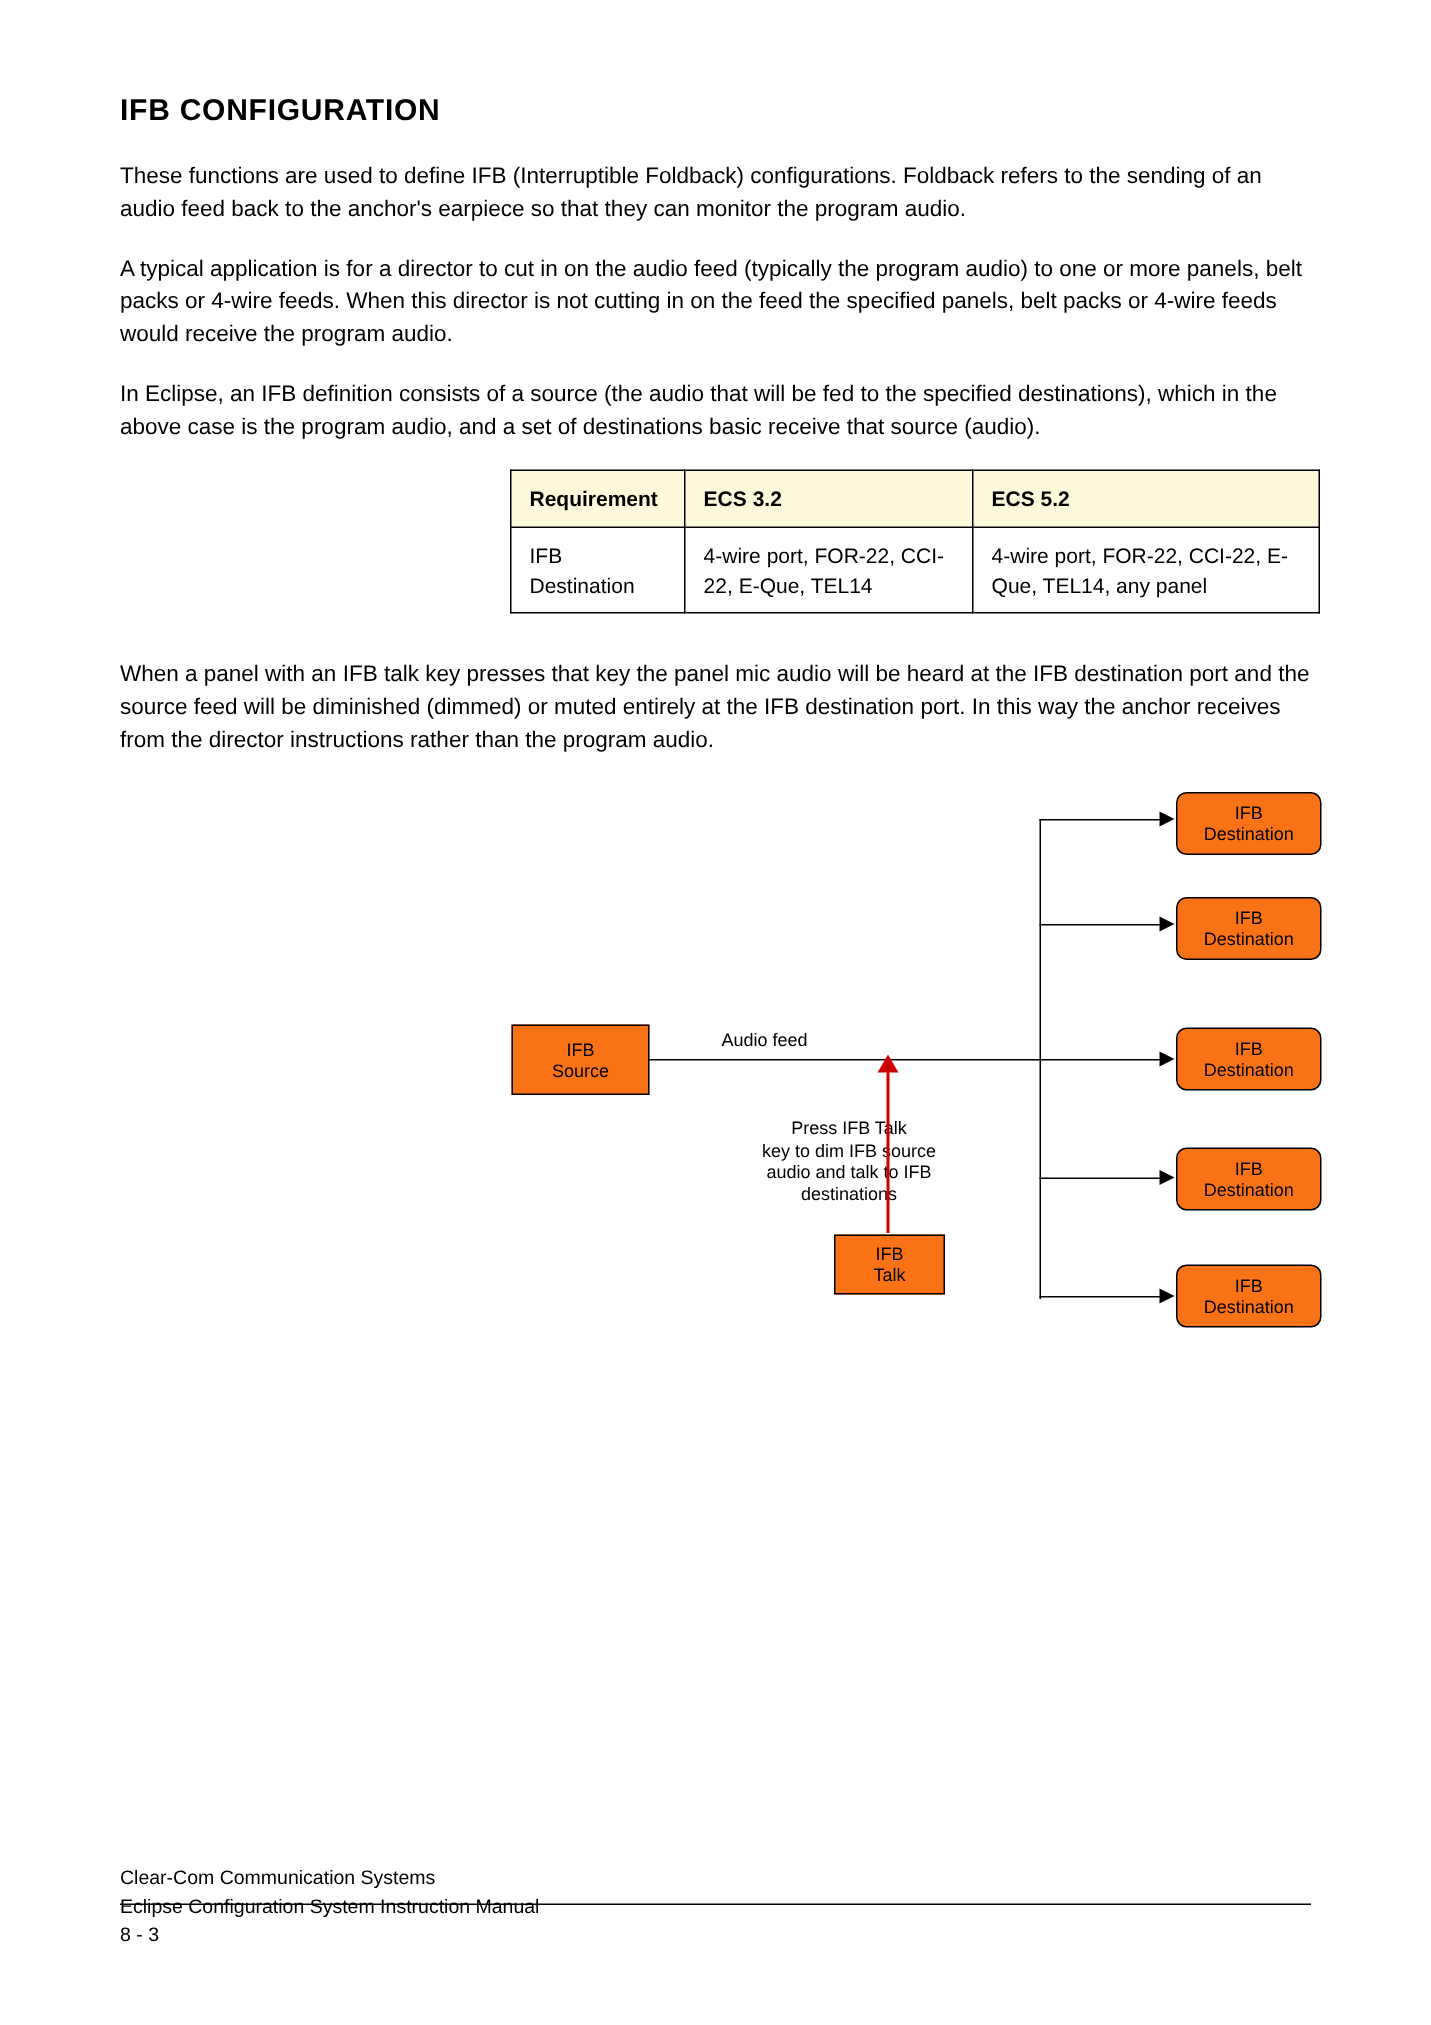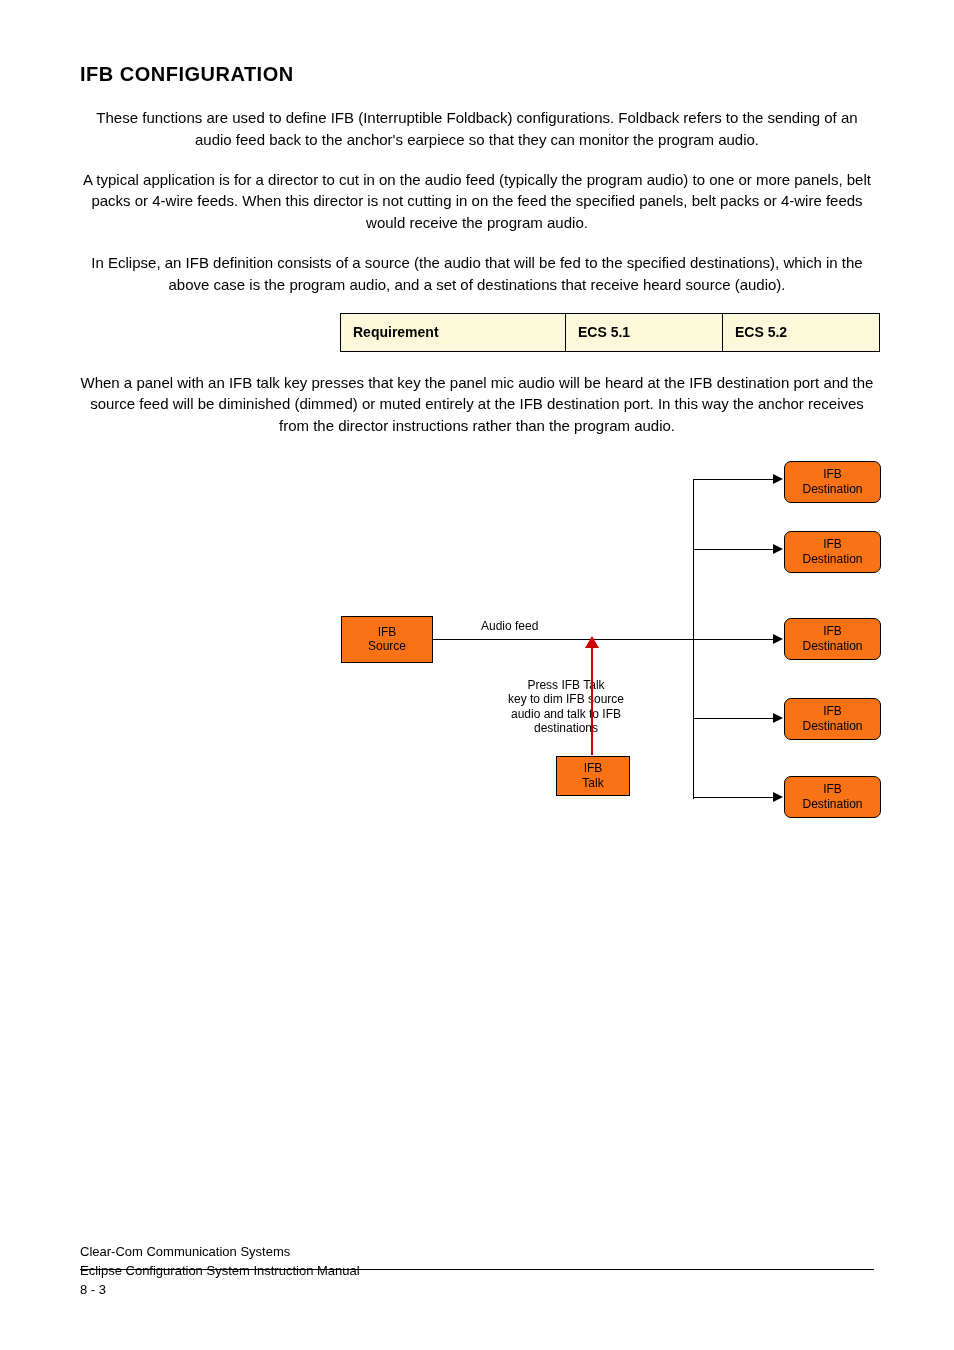"These functions are used to" p.para { text-align: center -> none }
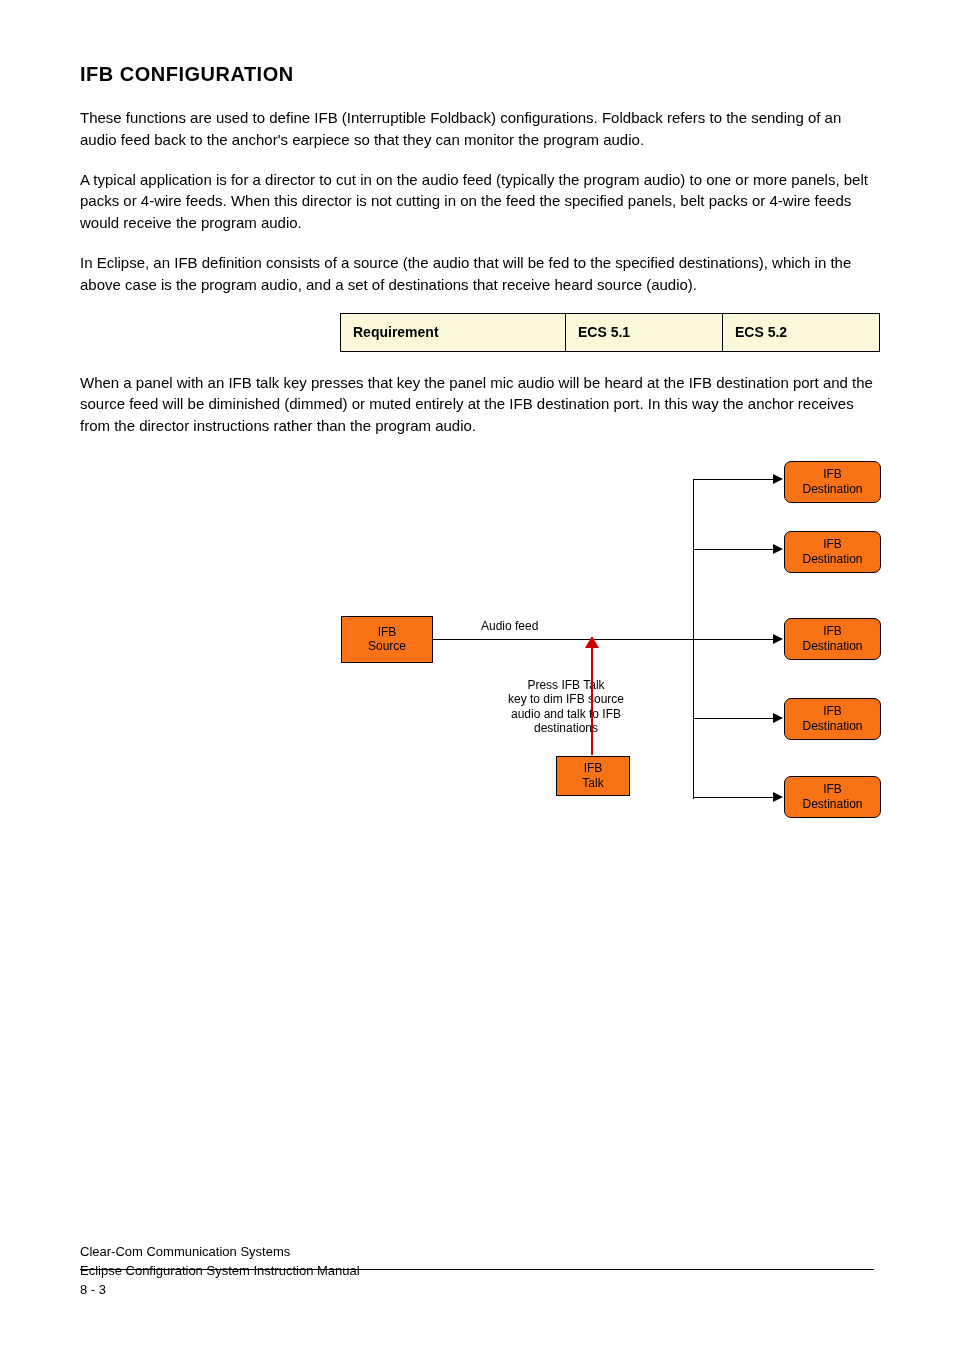"In Eclipse, an IFB definition" p.para { text: that receive heard -> basic receive that }
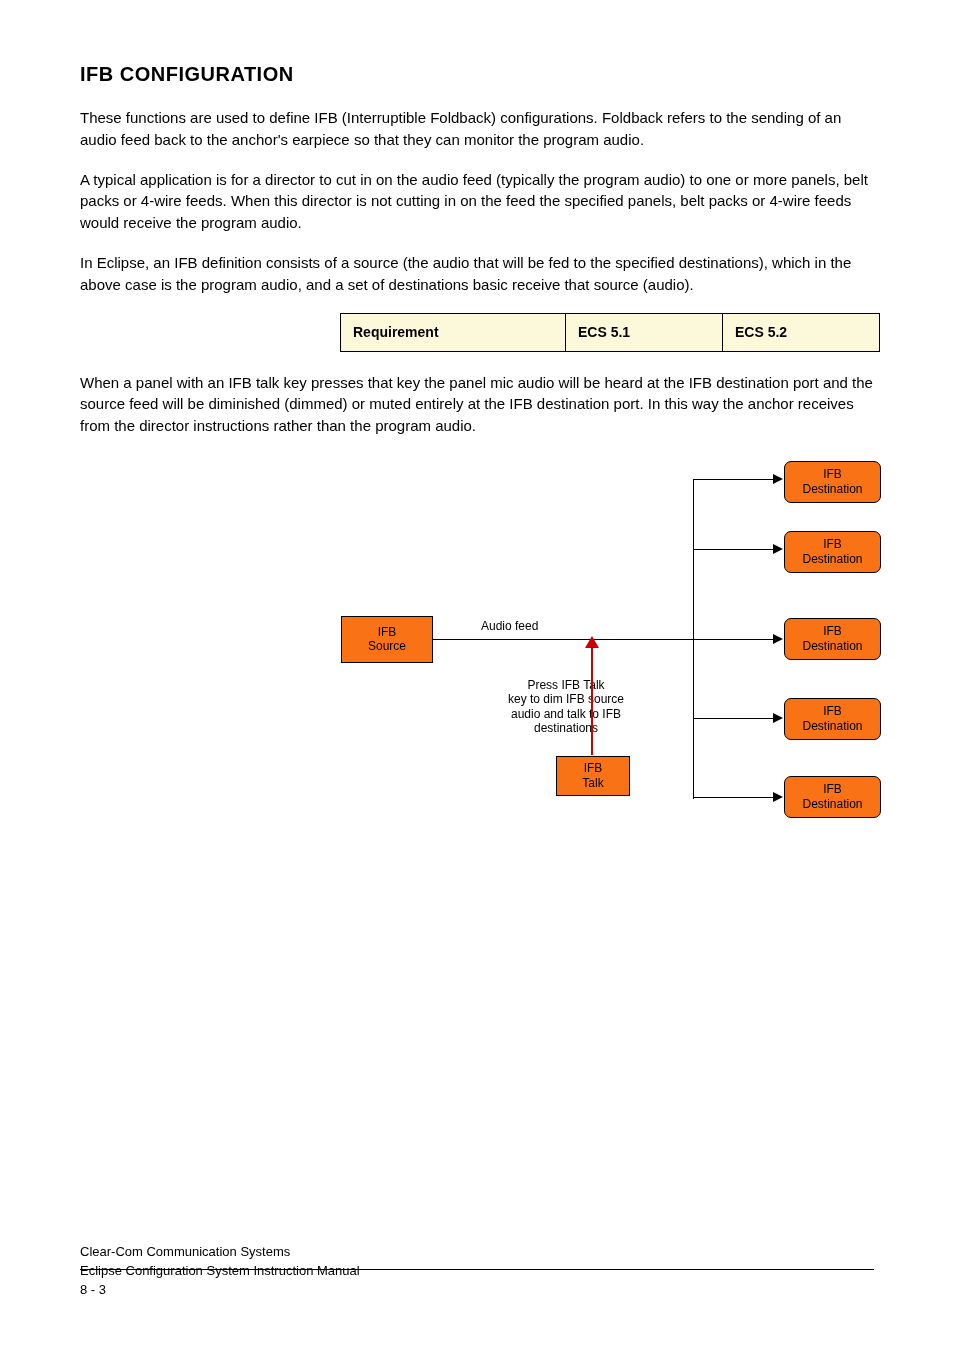"Requirement" table.reqs { margin-bottom: 20px -> 30px }
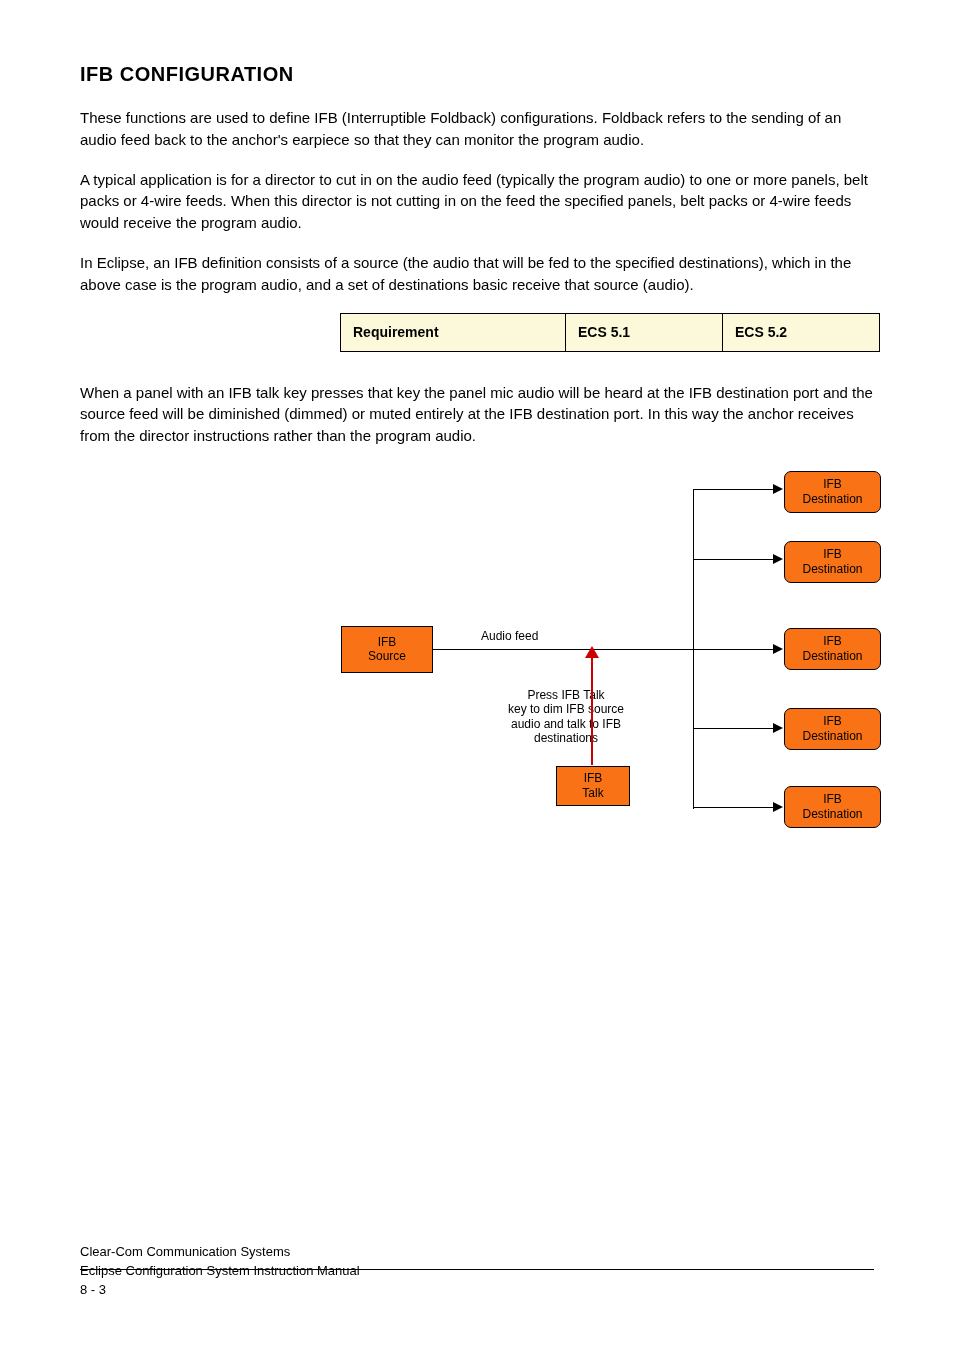"ECS 5.1" th { text: 5.1 -> 3.2 }
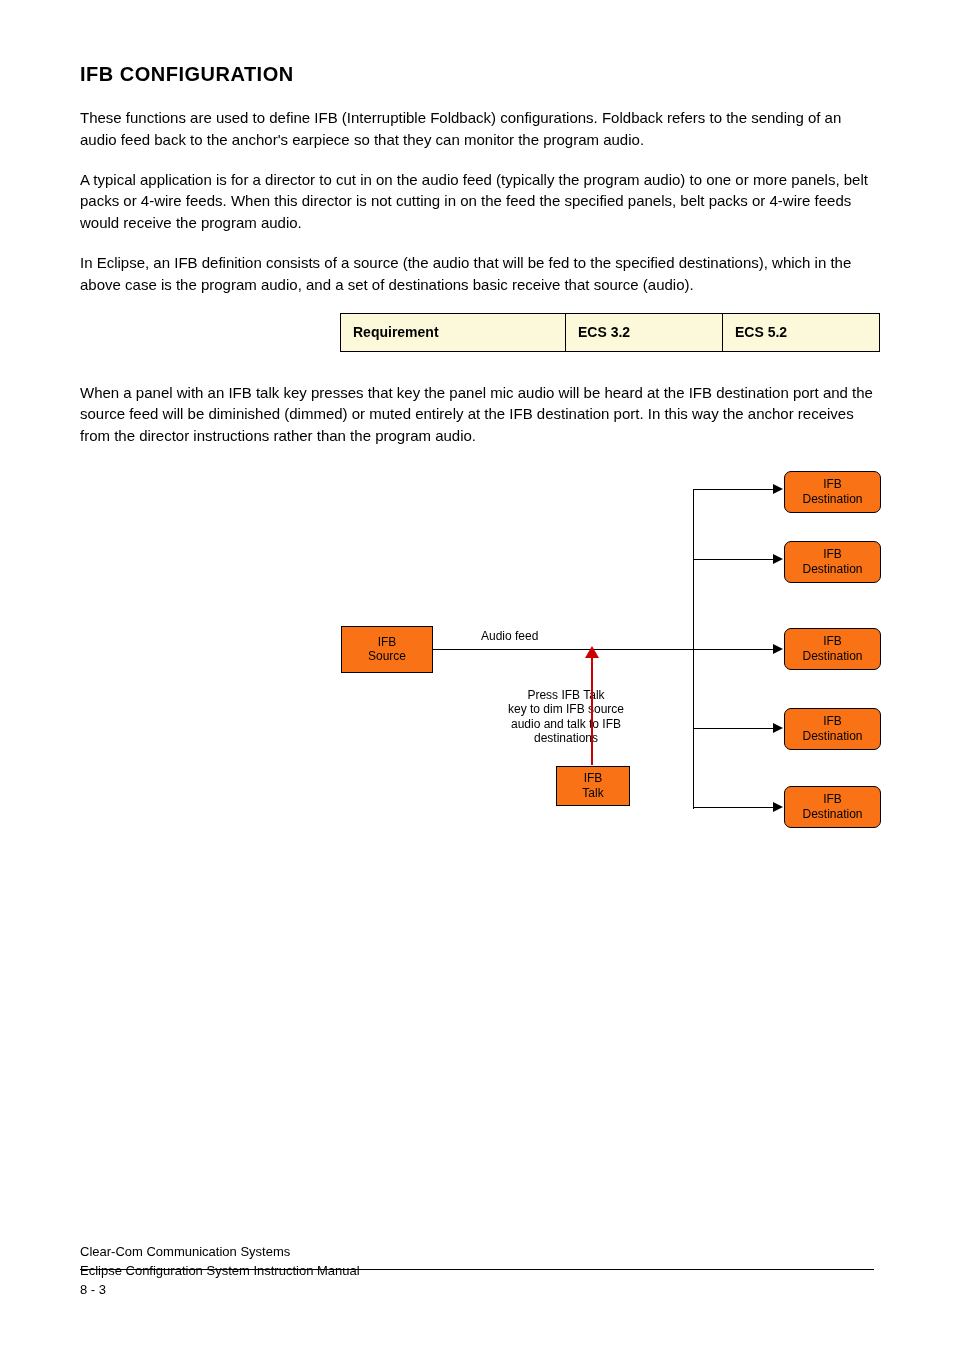"IFB Destination" tr { html: none -> <tr> <td>IFB Destination</td> <td>4-wire port, FOR-22, CCI-22, E-Que, TEL14</td> <td>4-wire port, FOR-22, CCI-22, E-Que, TEL14, any panel</td> </tr> }
